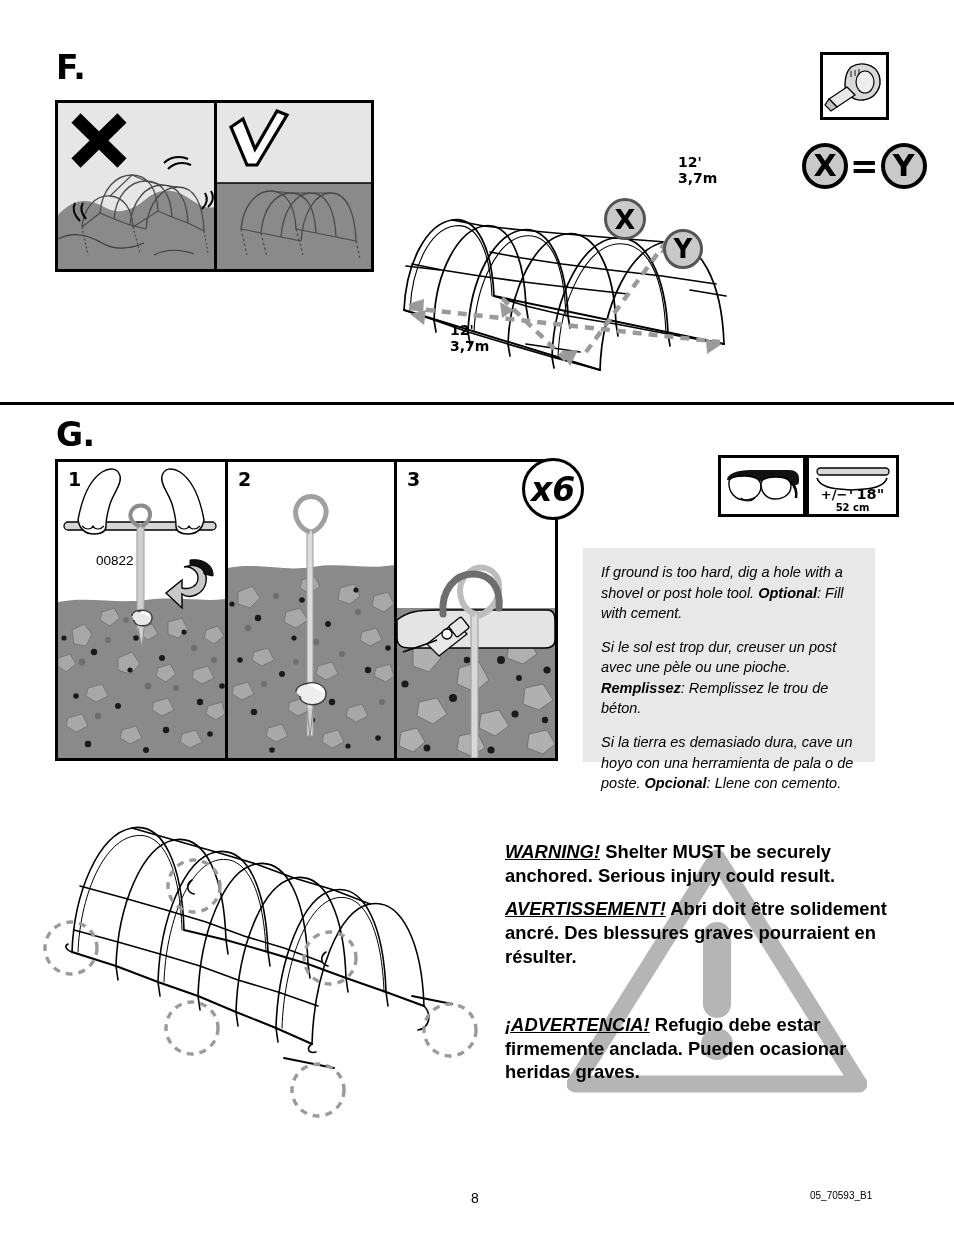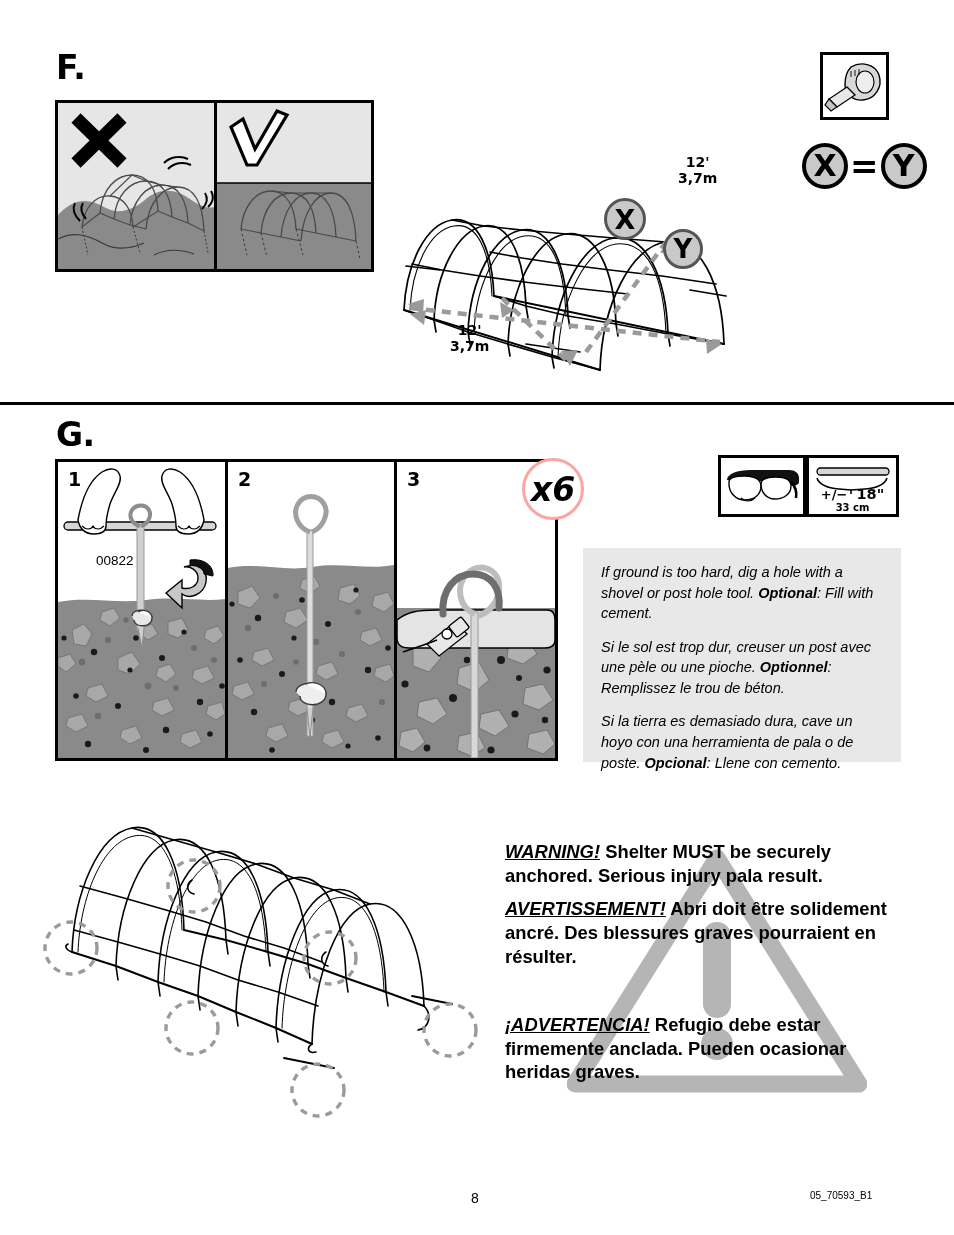"12'" .dim-label { text-align: center -> left }
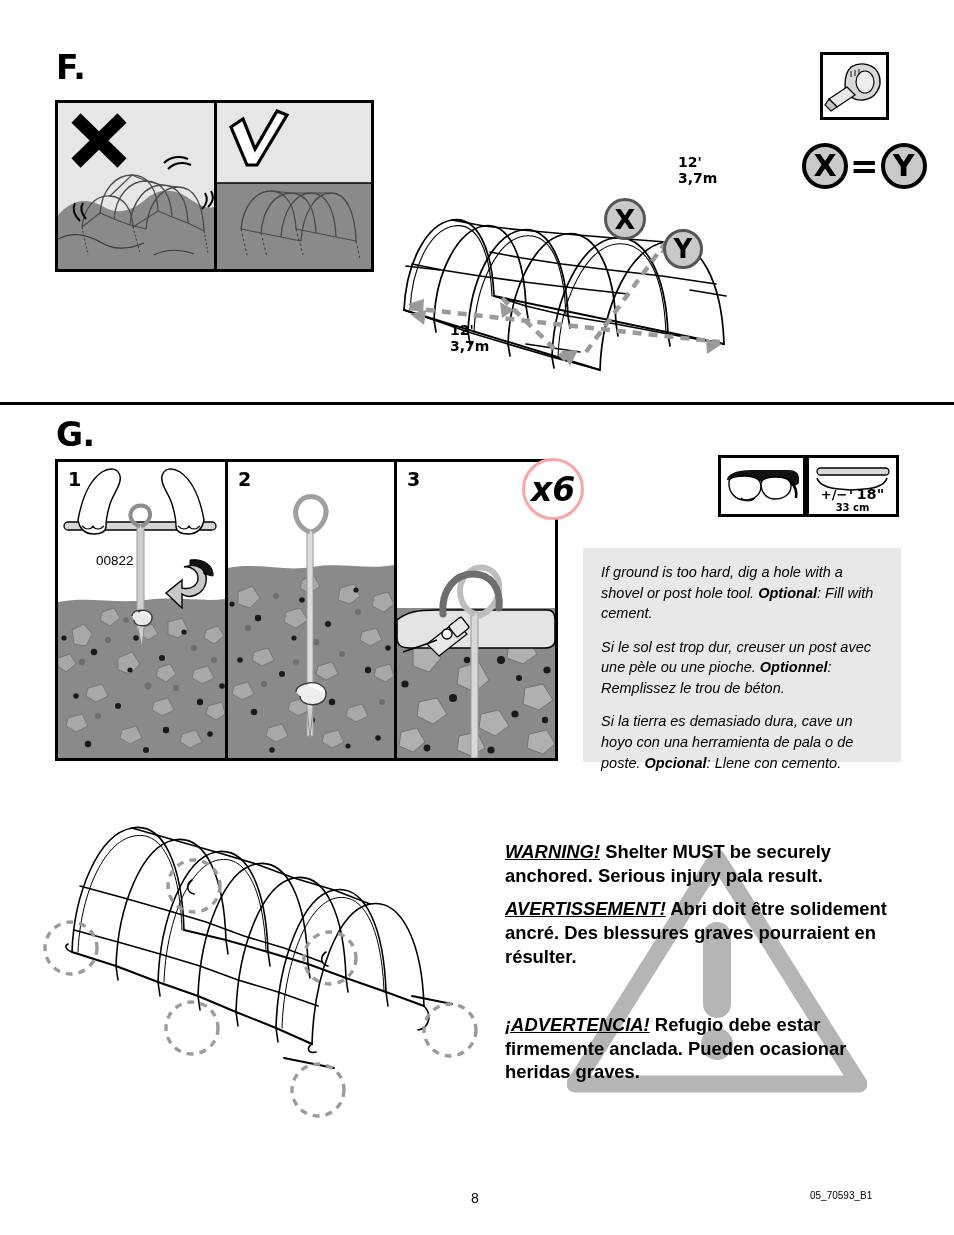"x6" .x6-badge { border: 3px solid #fca5a5 -> 3px solid #000000 }
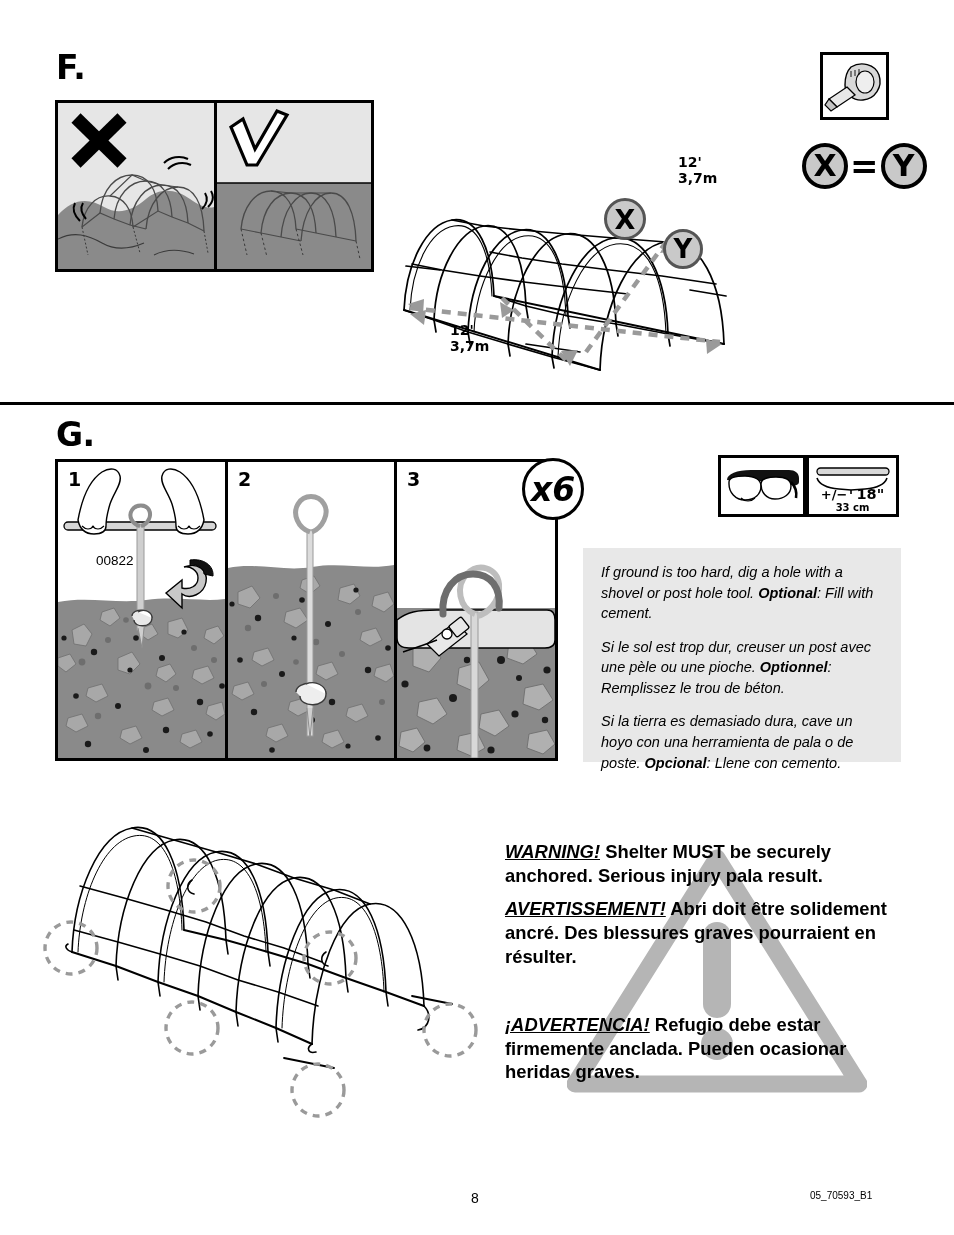"33 cm" div { text: 33 -> 52 }
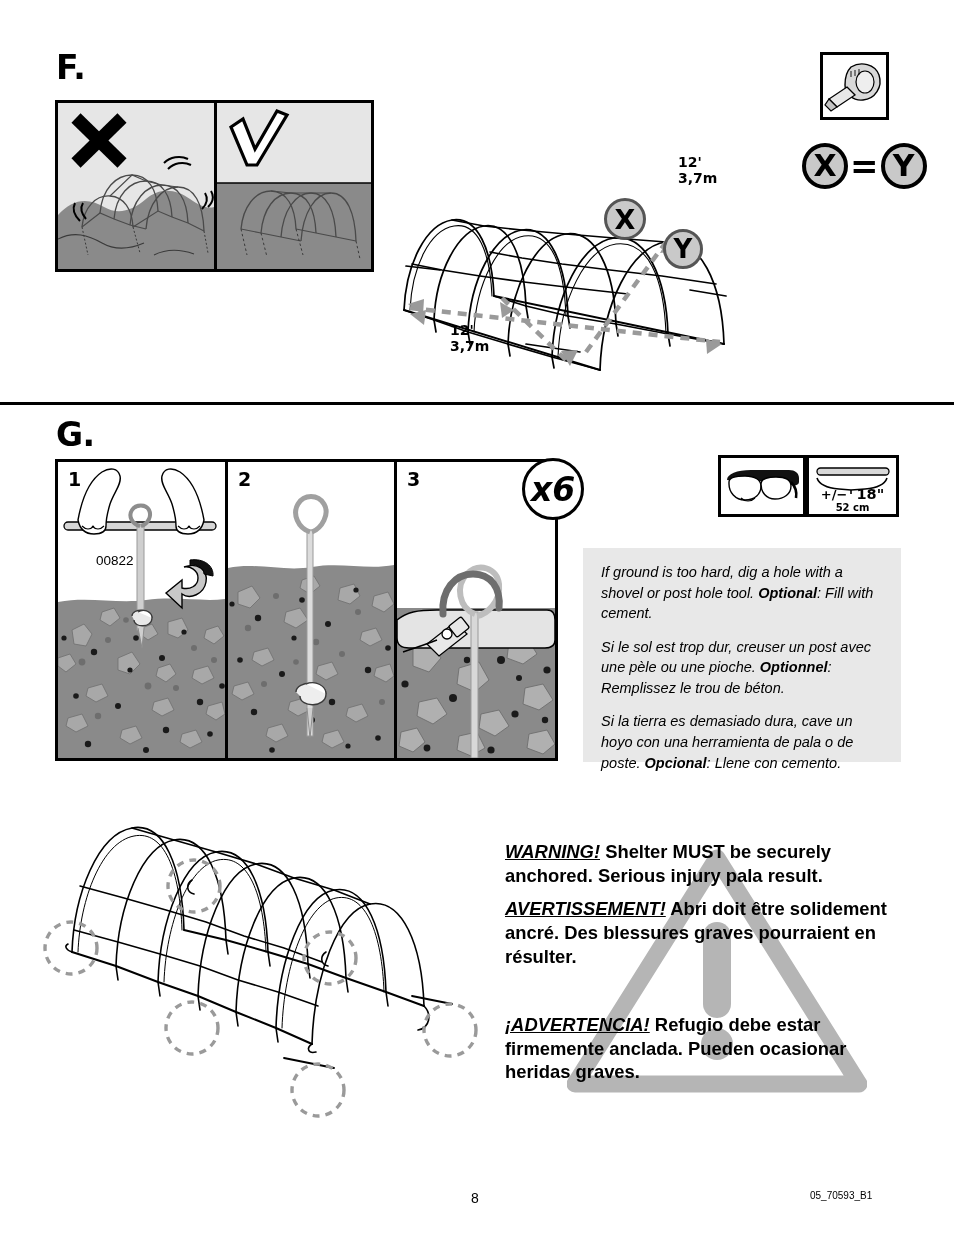"If ground is too hard," div.note-box { width: 318px -> 292px }
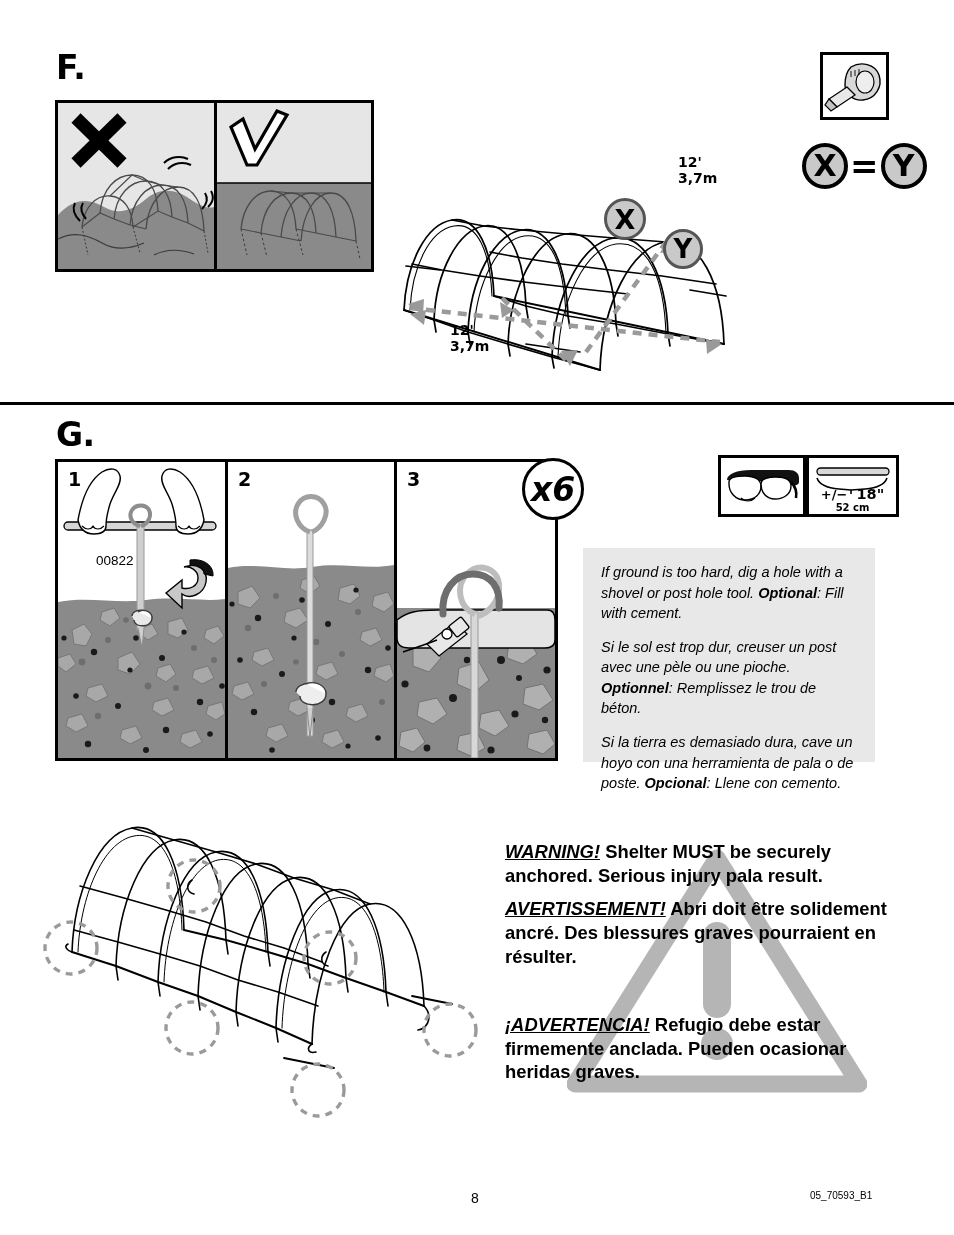"Optionnel" b { text: Optionnel -> Remplissez }
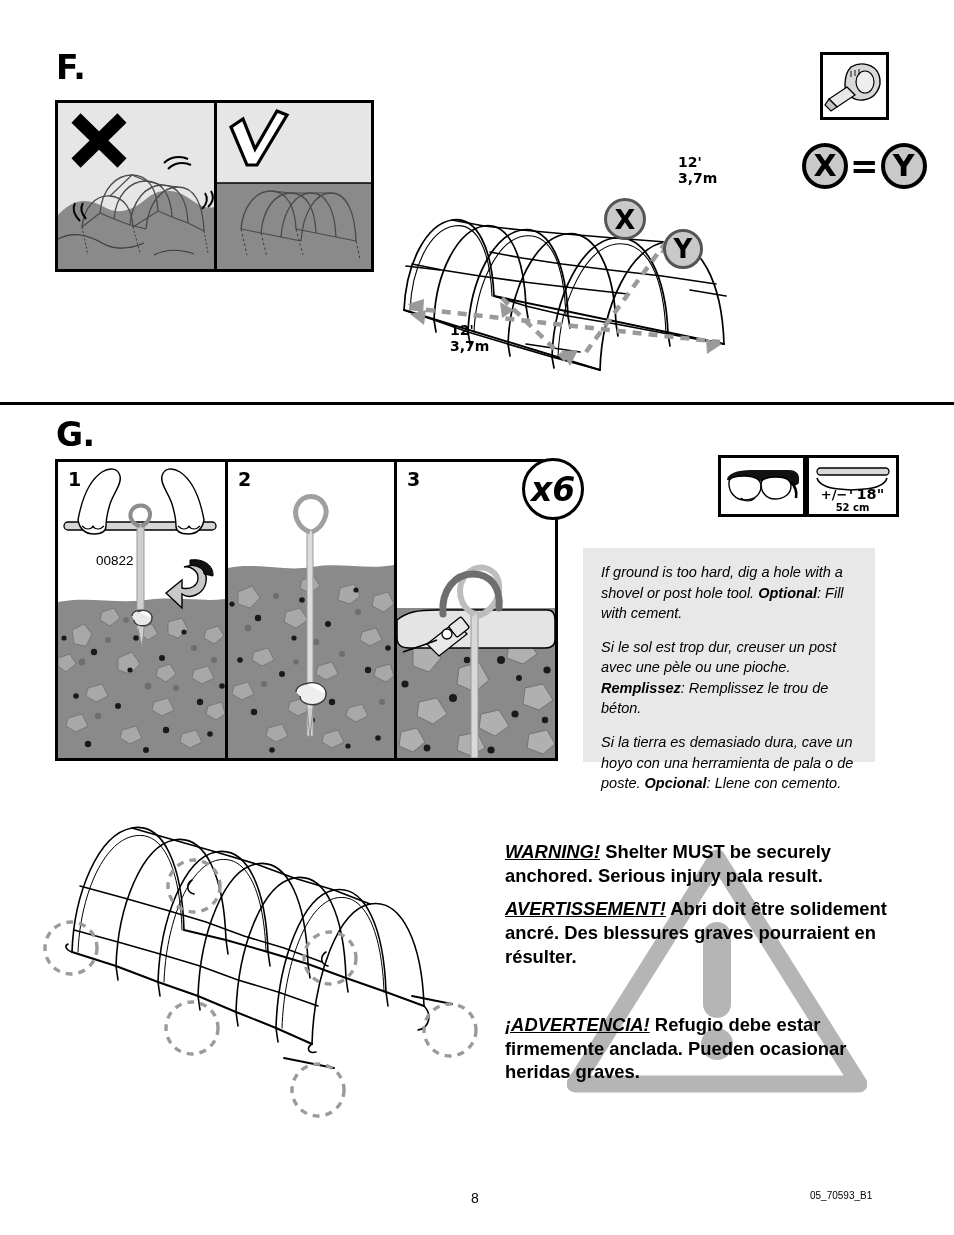"Shelter MUST be securely anchored." span { text: pala -> could }
